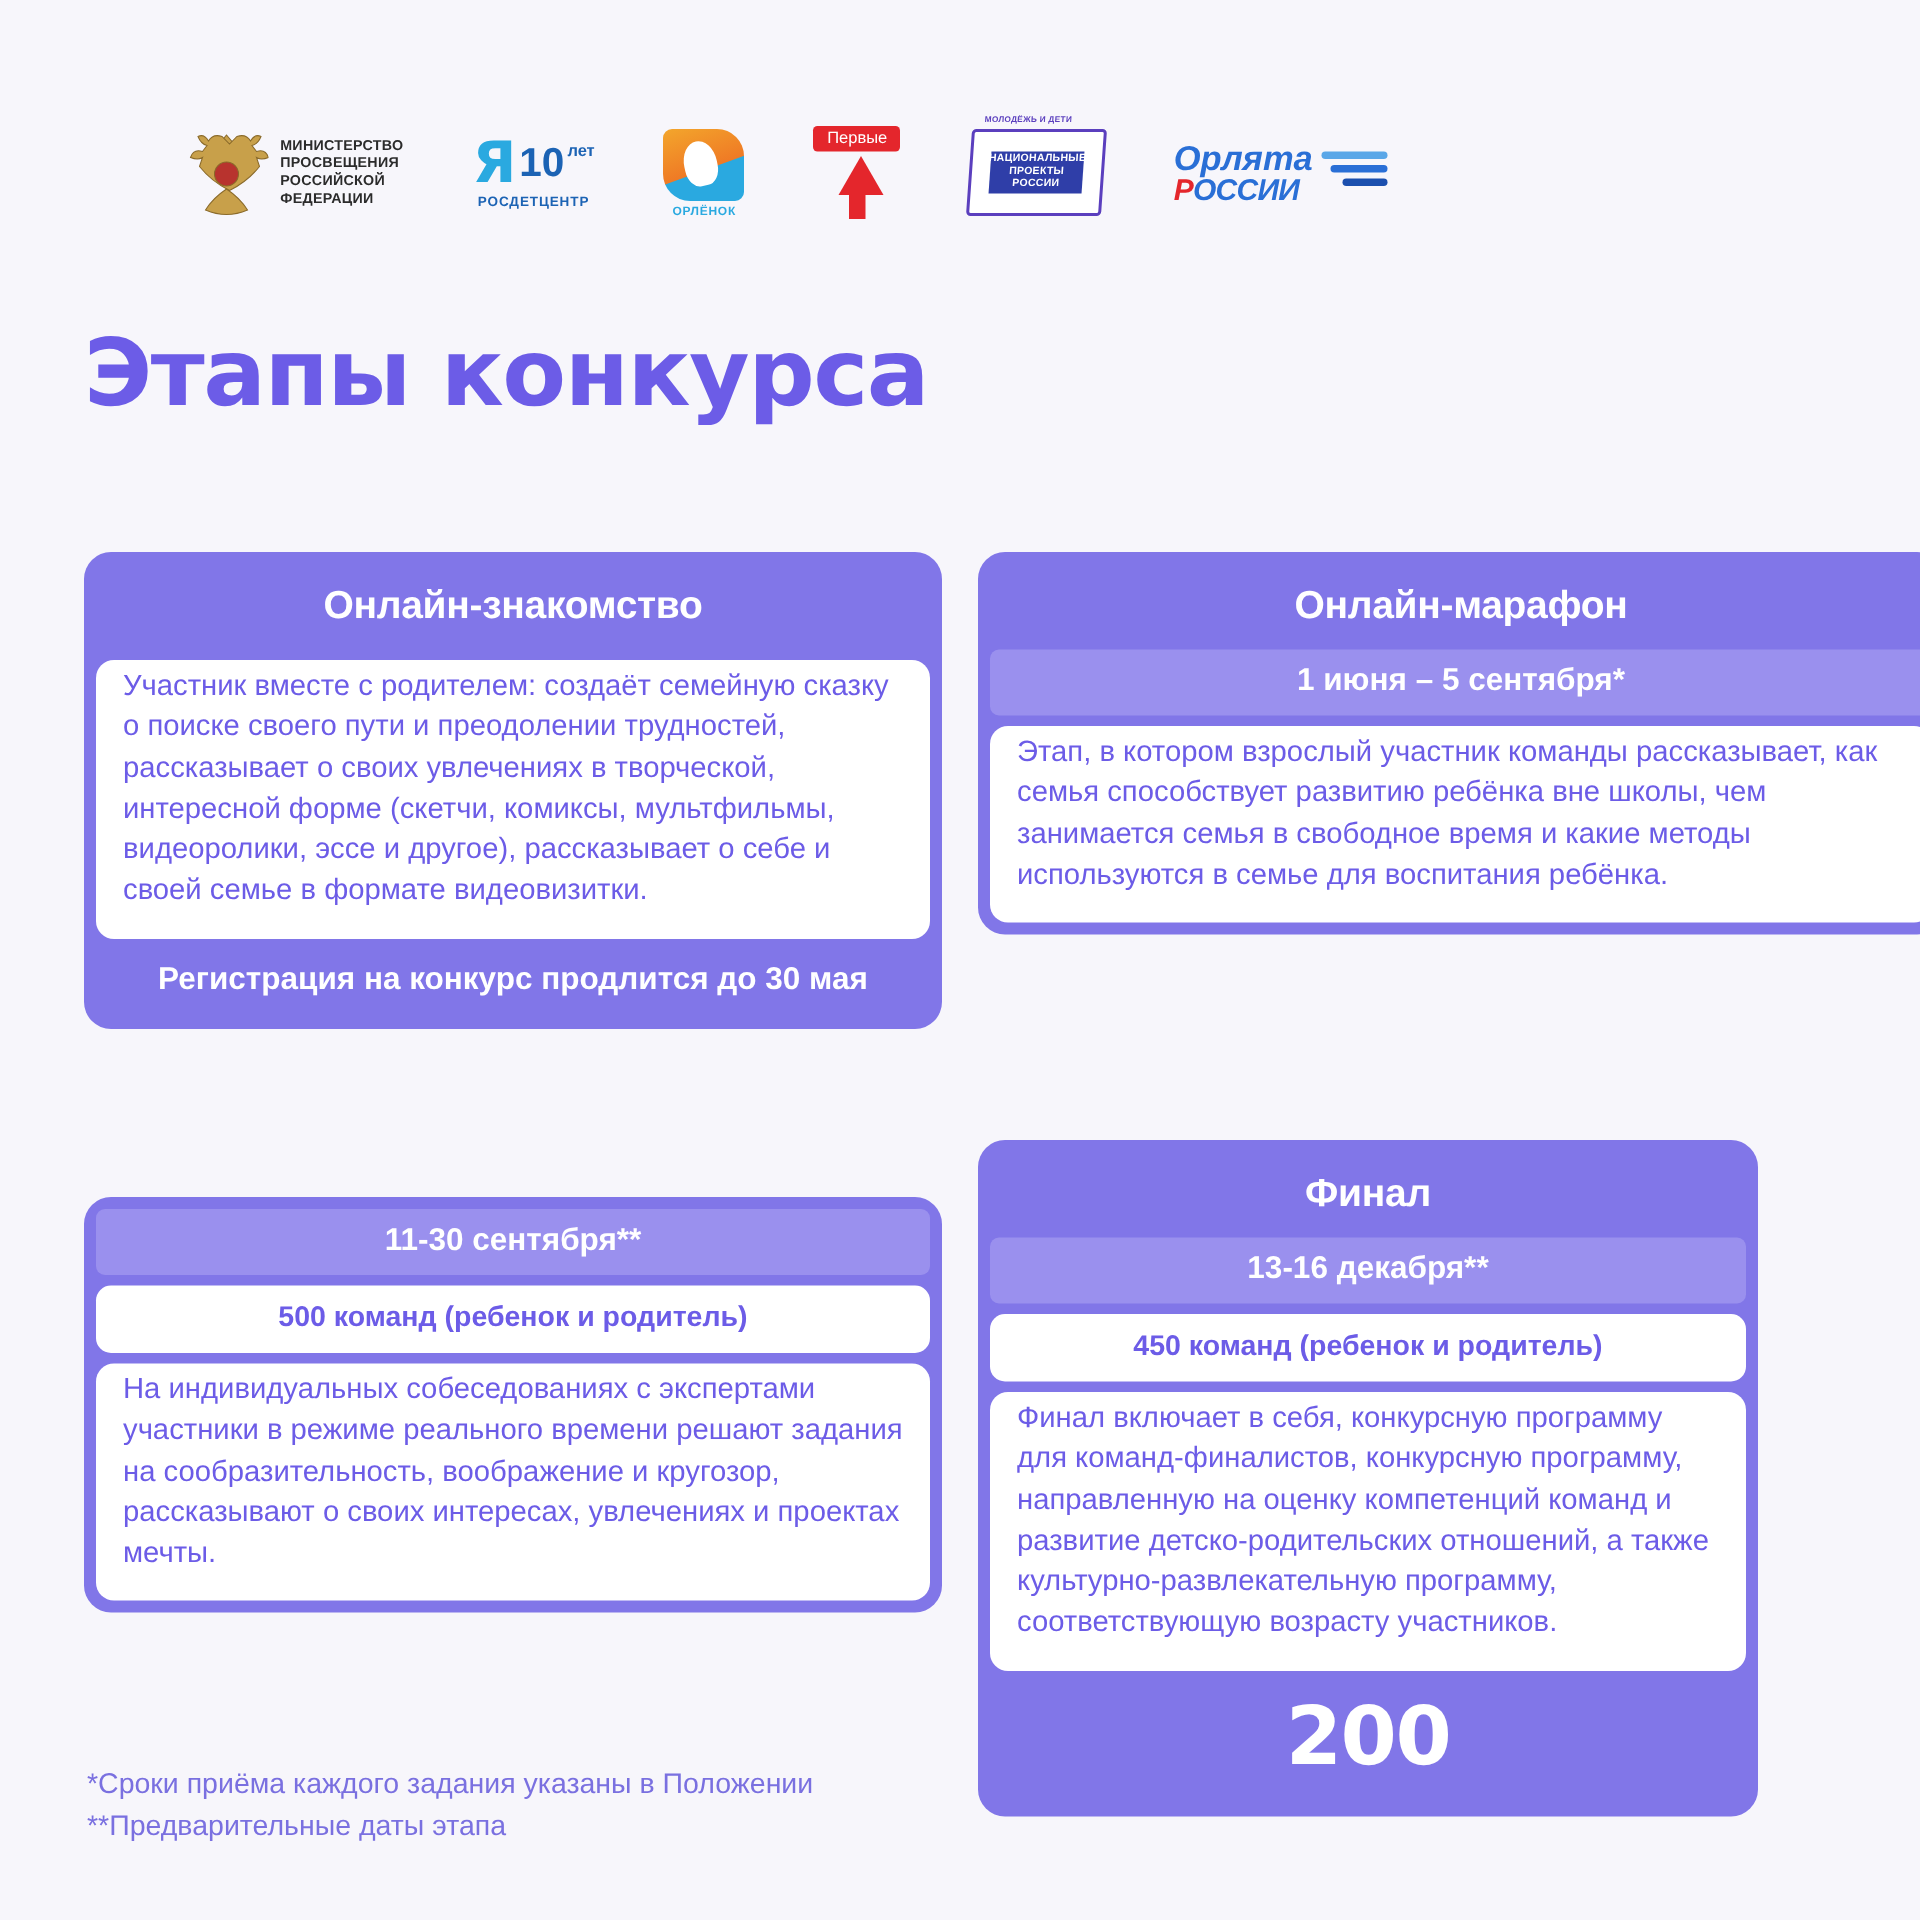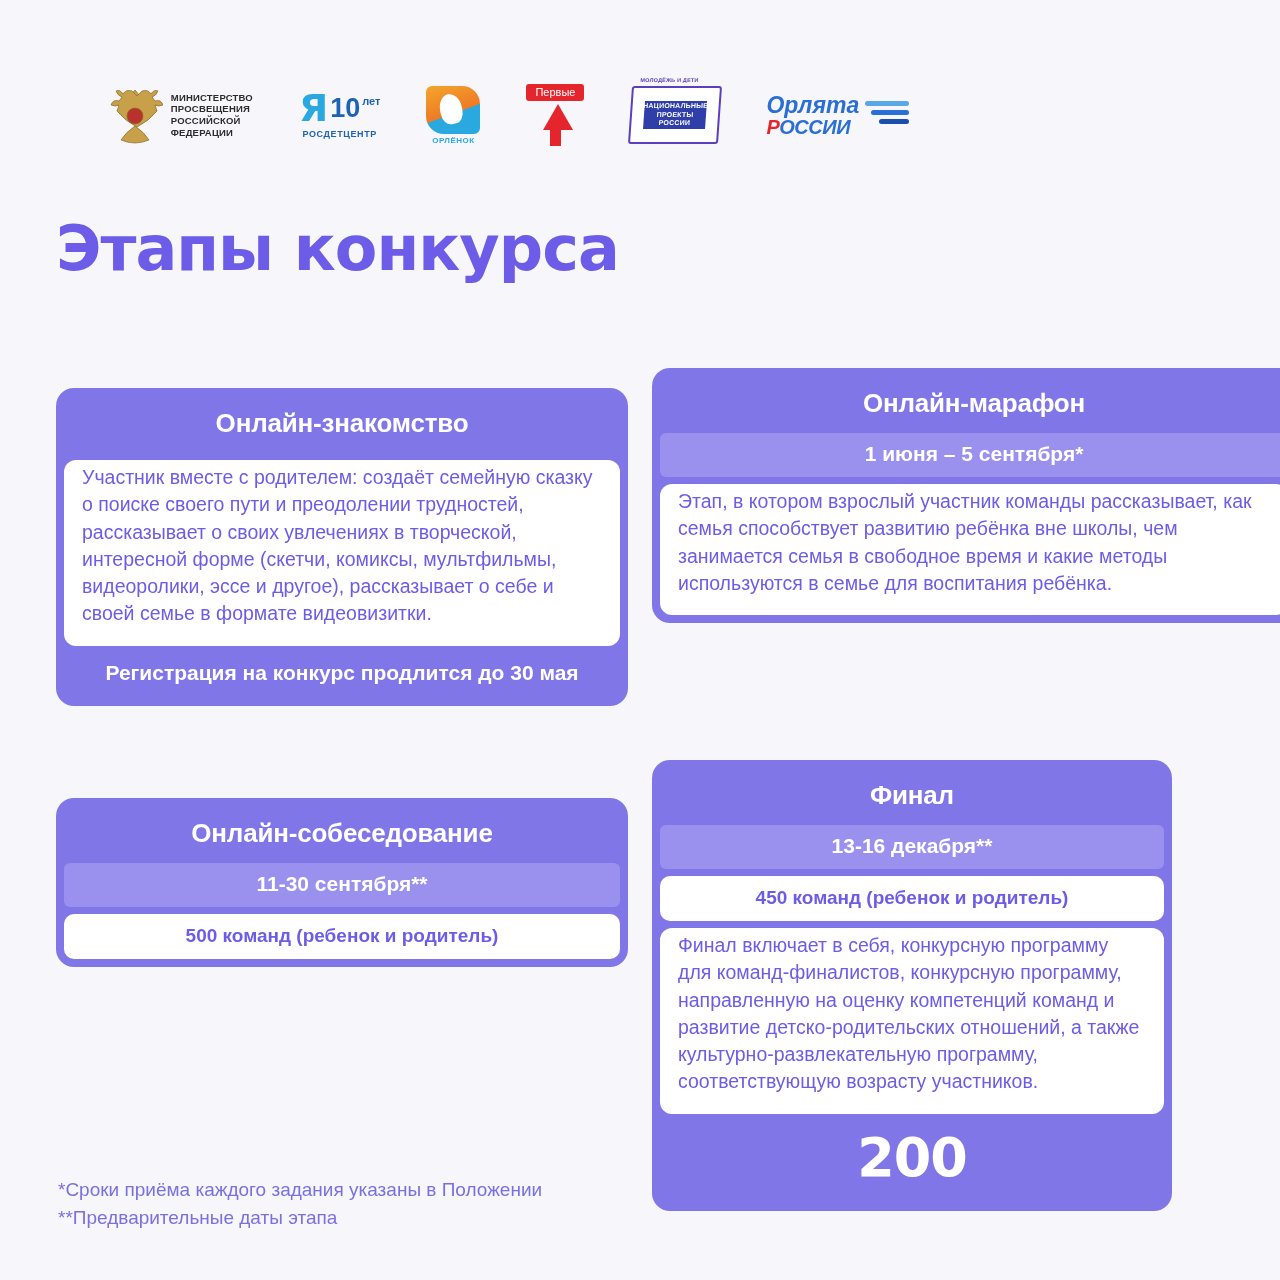"МИНИСТЕРСТВО" .logo-strip { left: 0 -> 16px }
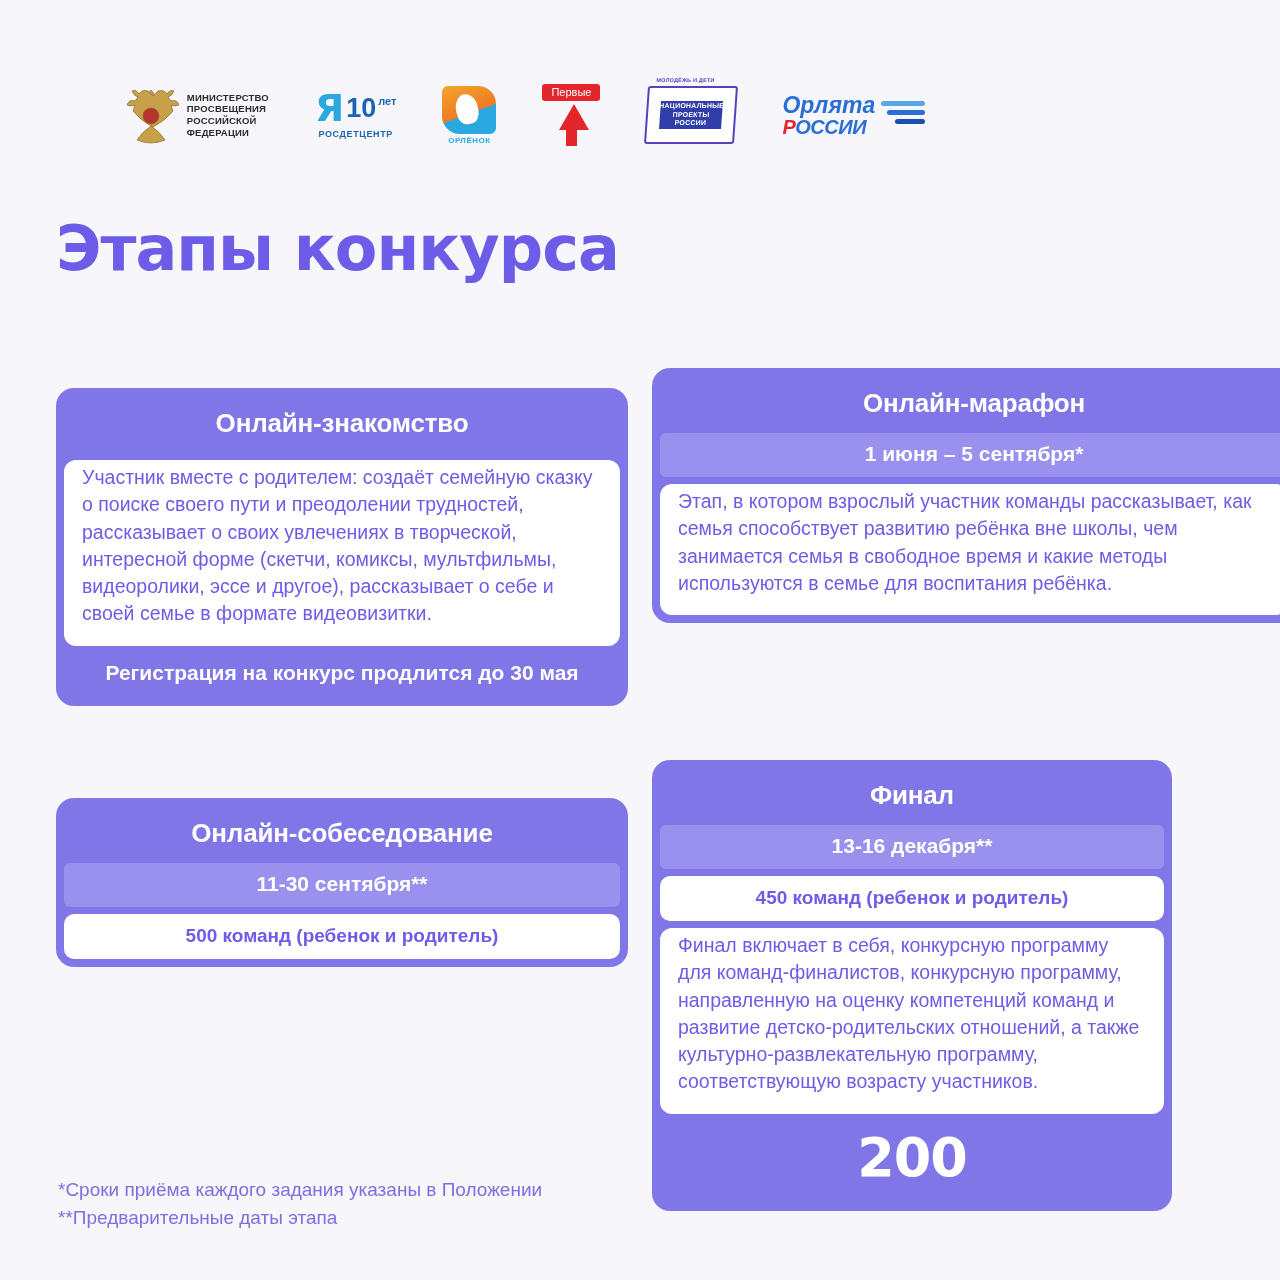"Онлайн-знакомство" #card-acquaintance { margin-top: 20px -> none }
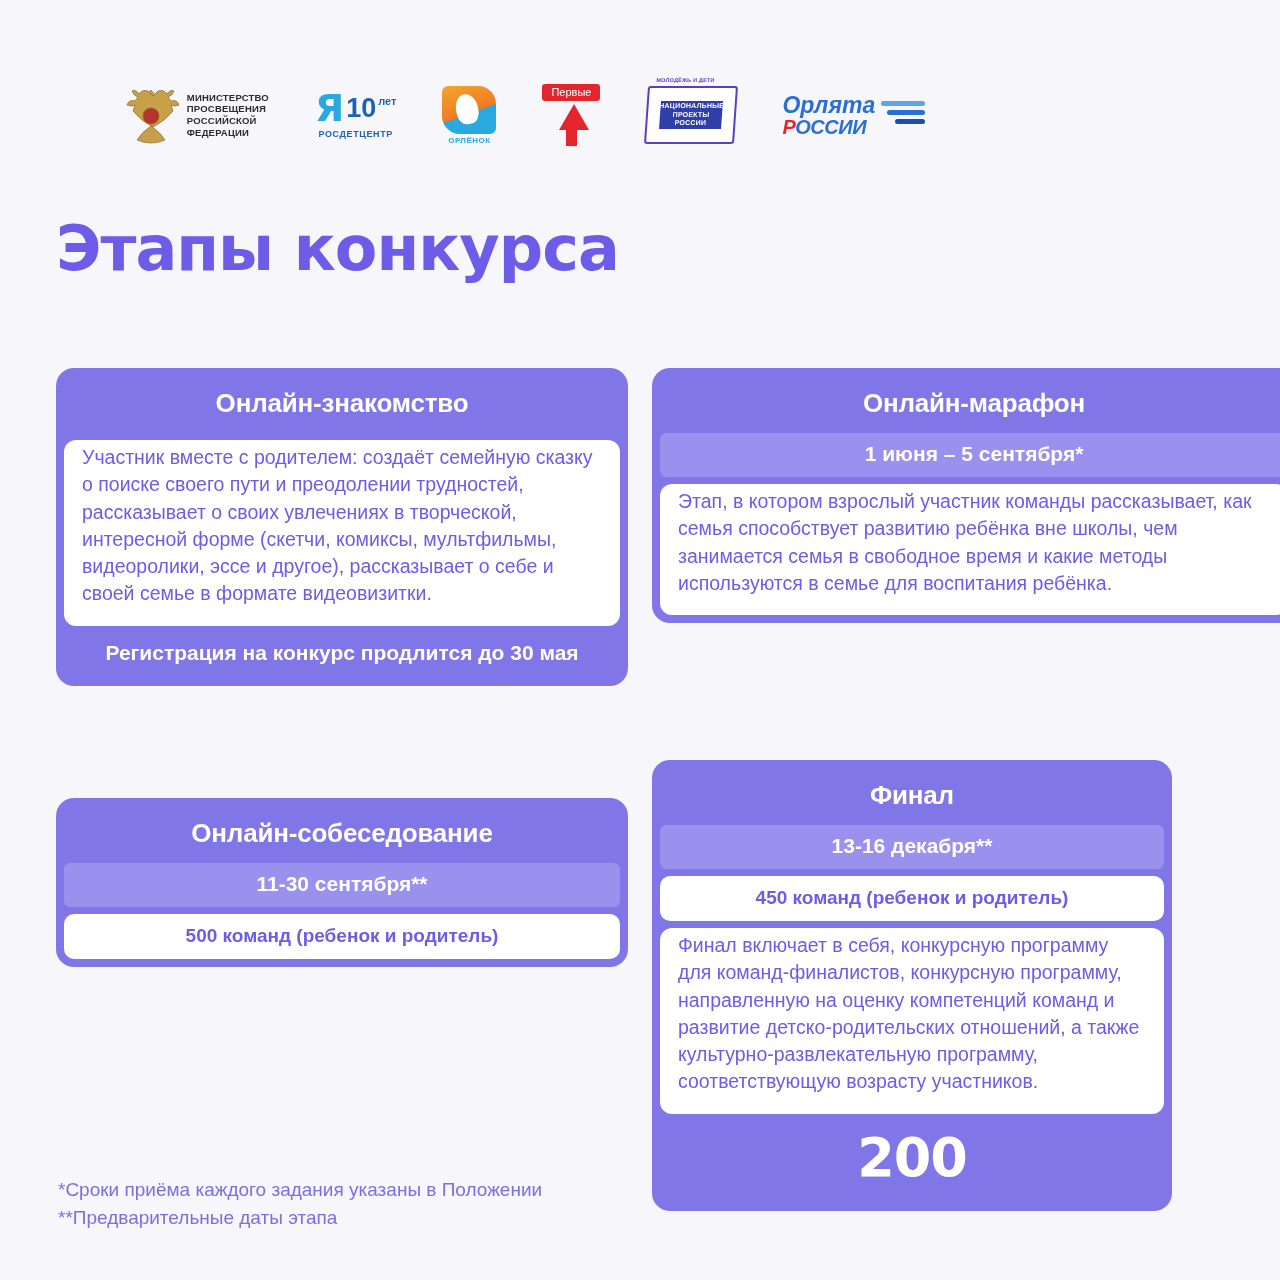"Онлайн-собеседование" div.card-title { html: <div>Онлайн-собеседование</div> -> none }
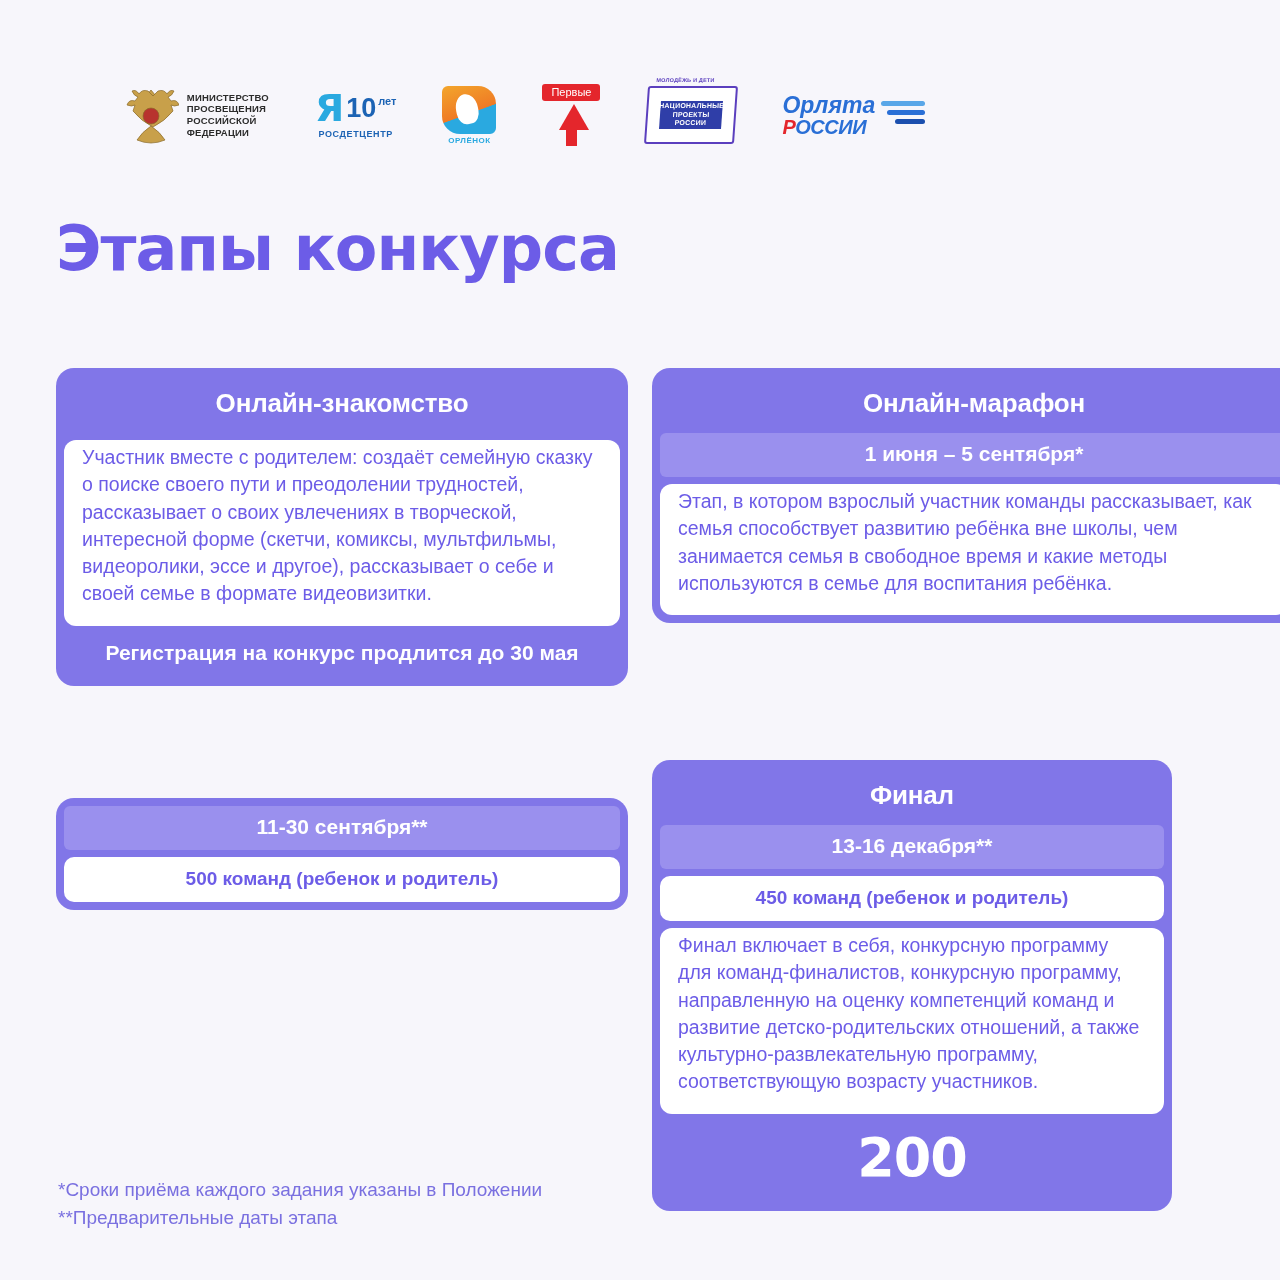"На индивидуальных собеседованиях с" div.card-body { html: none -> <div>На индивидуальных собеседованиях с экспертами участники в режиме реального времени решают задания на сообразительность, воображение и кругозор, рассказывают о своих интересах, увлечениях и проектах мечты.</div> }
